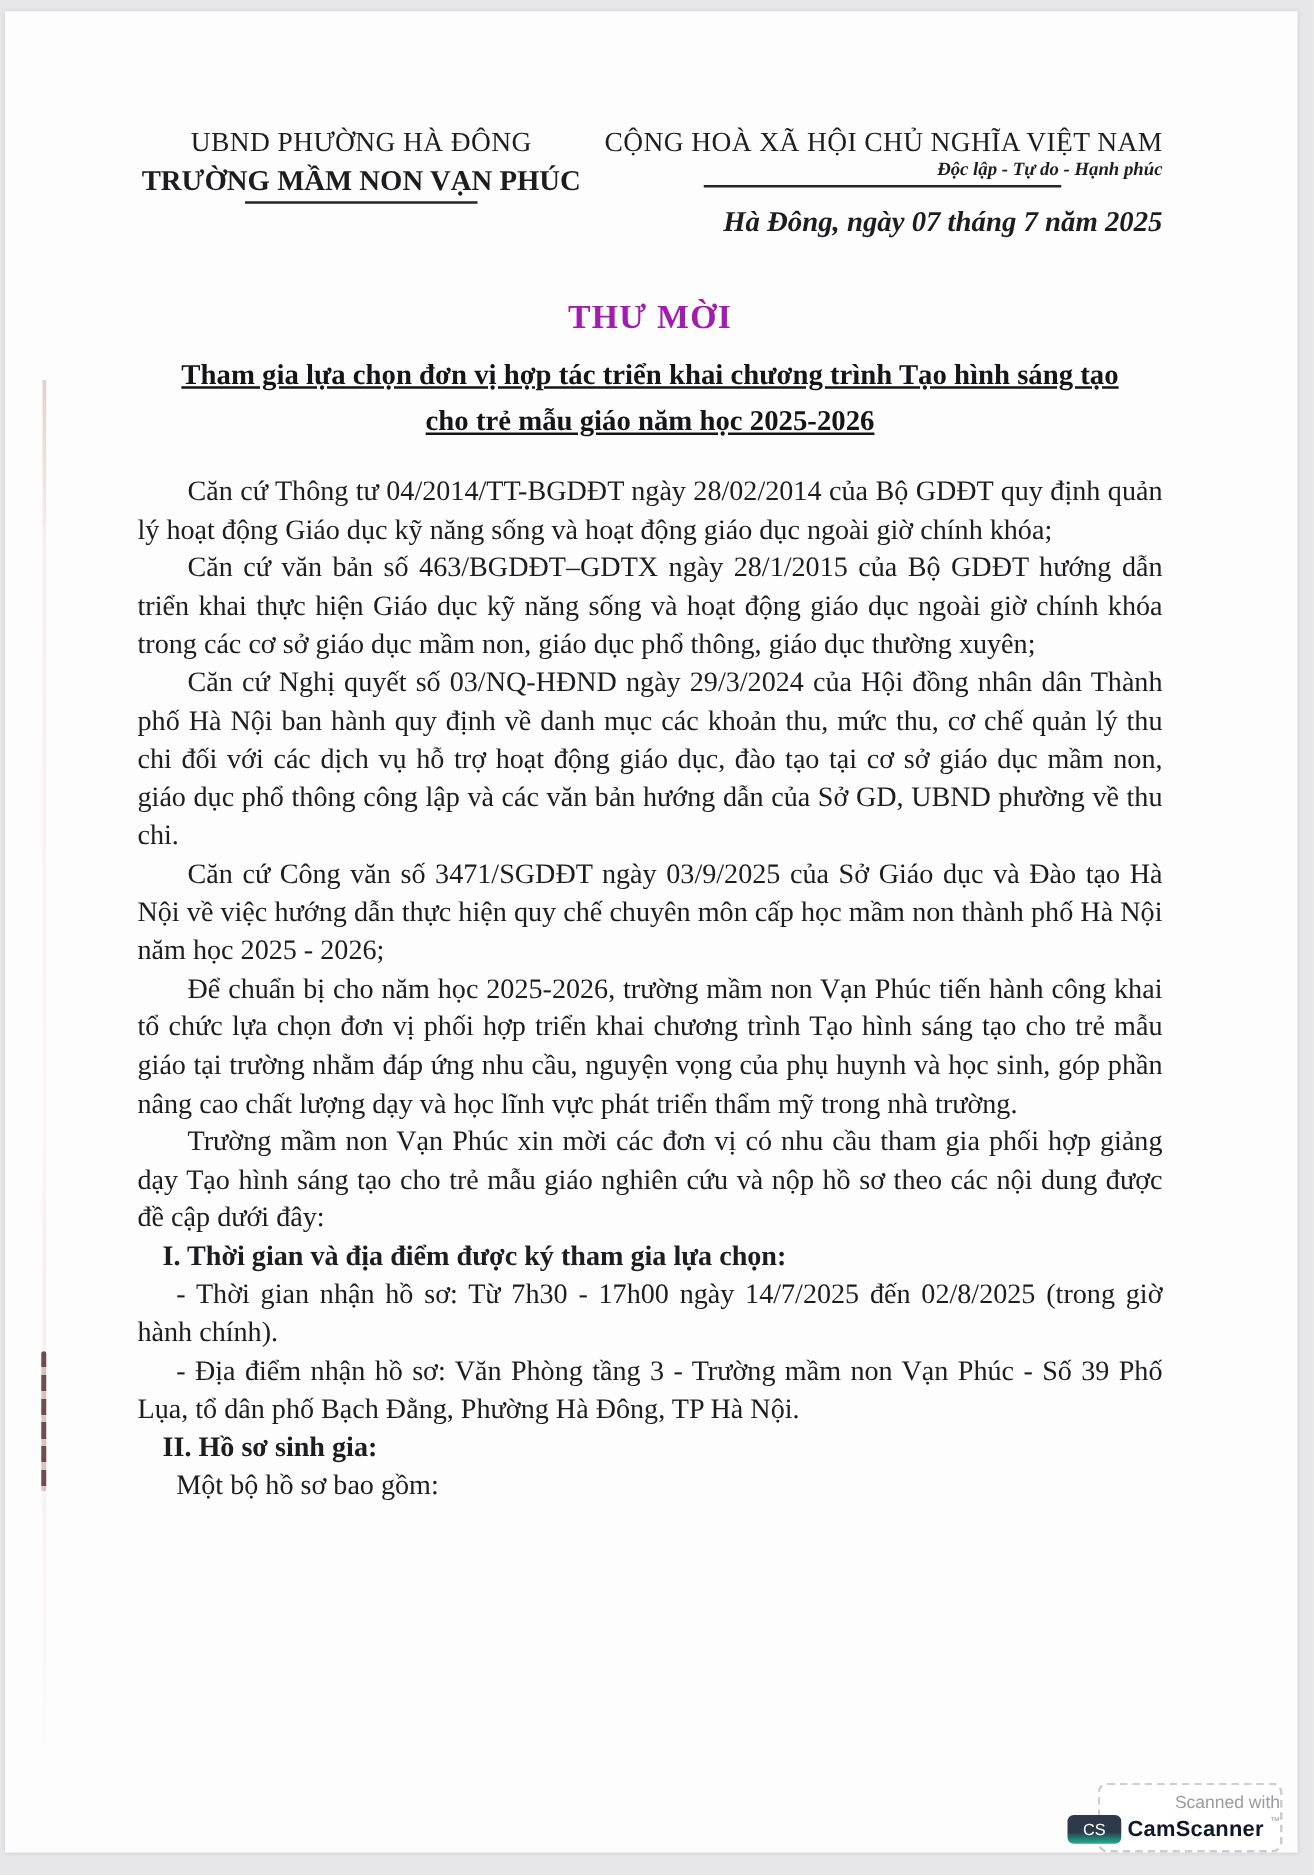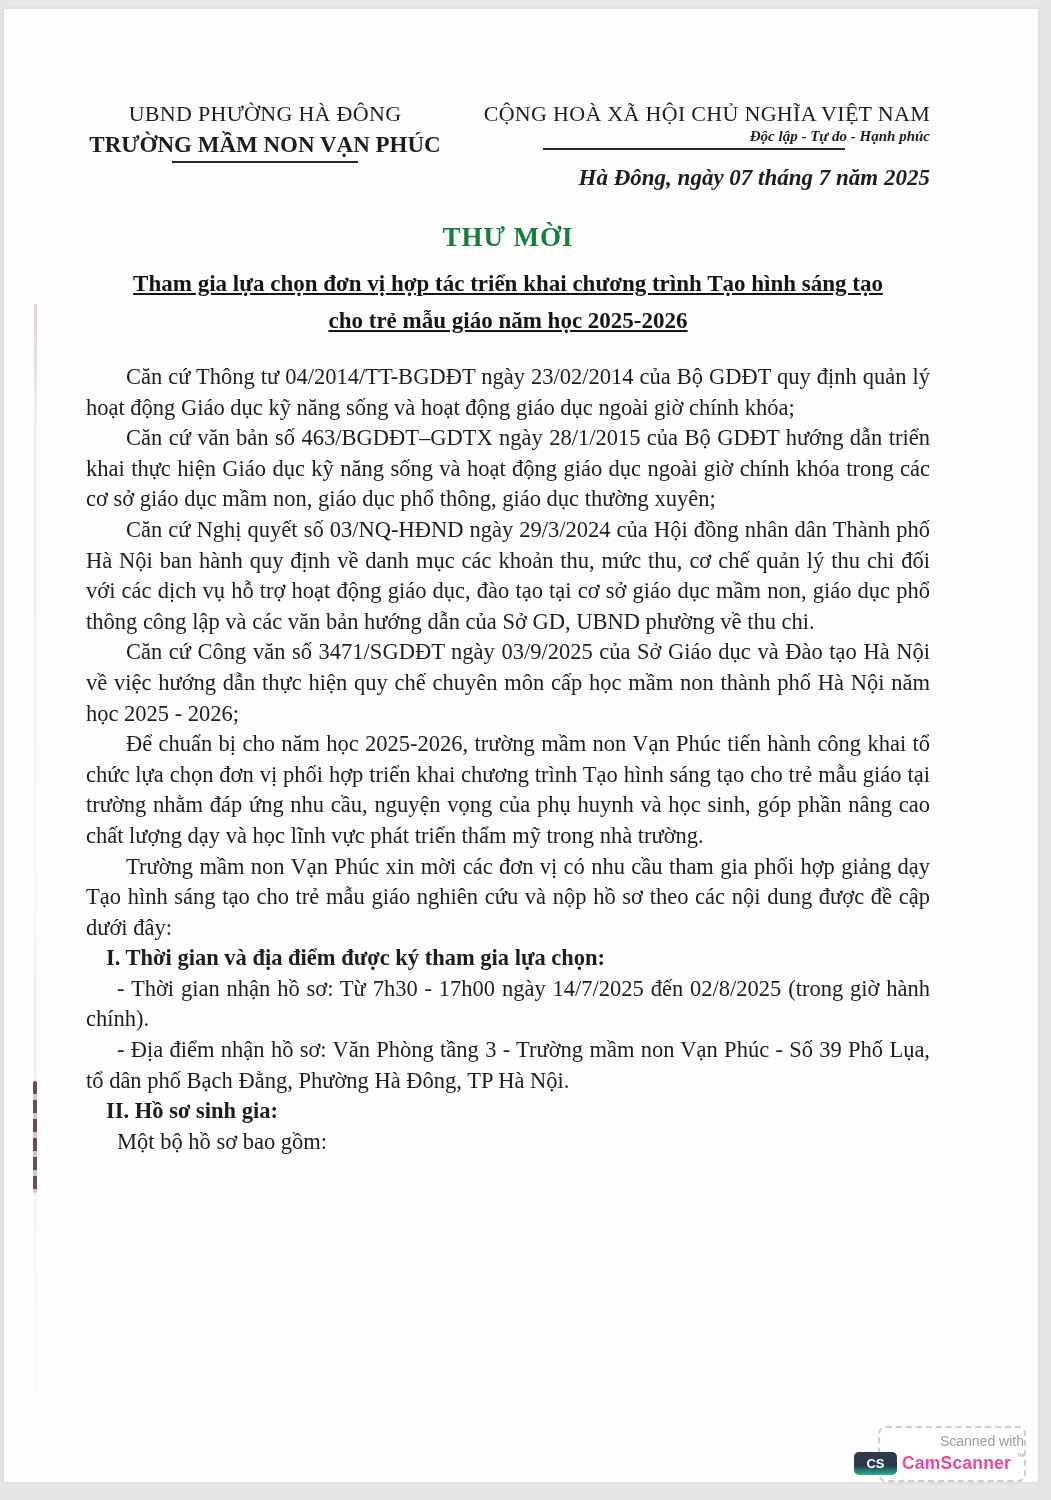"UBND PHƯỜNG HÀ ĐÔNG" .content { padding: 92px 108px 0 82px -> 92px 108px 0 106px }
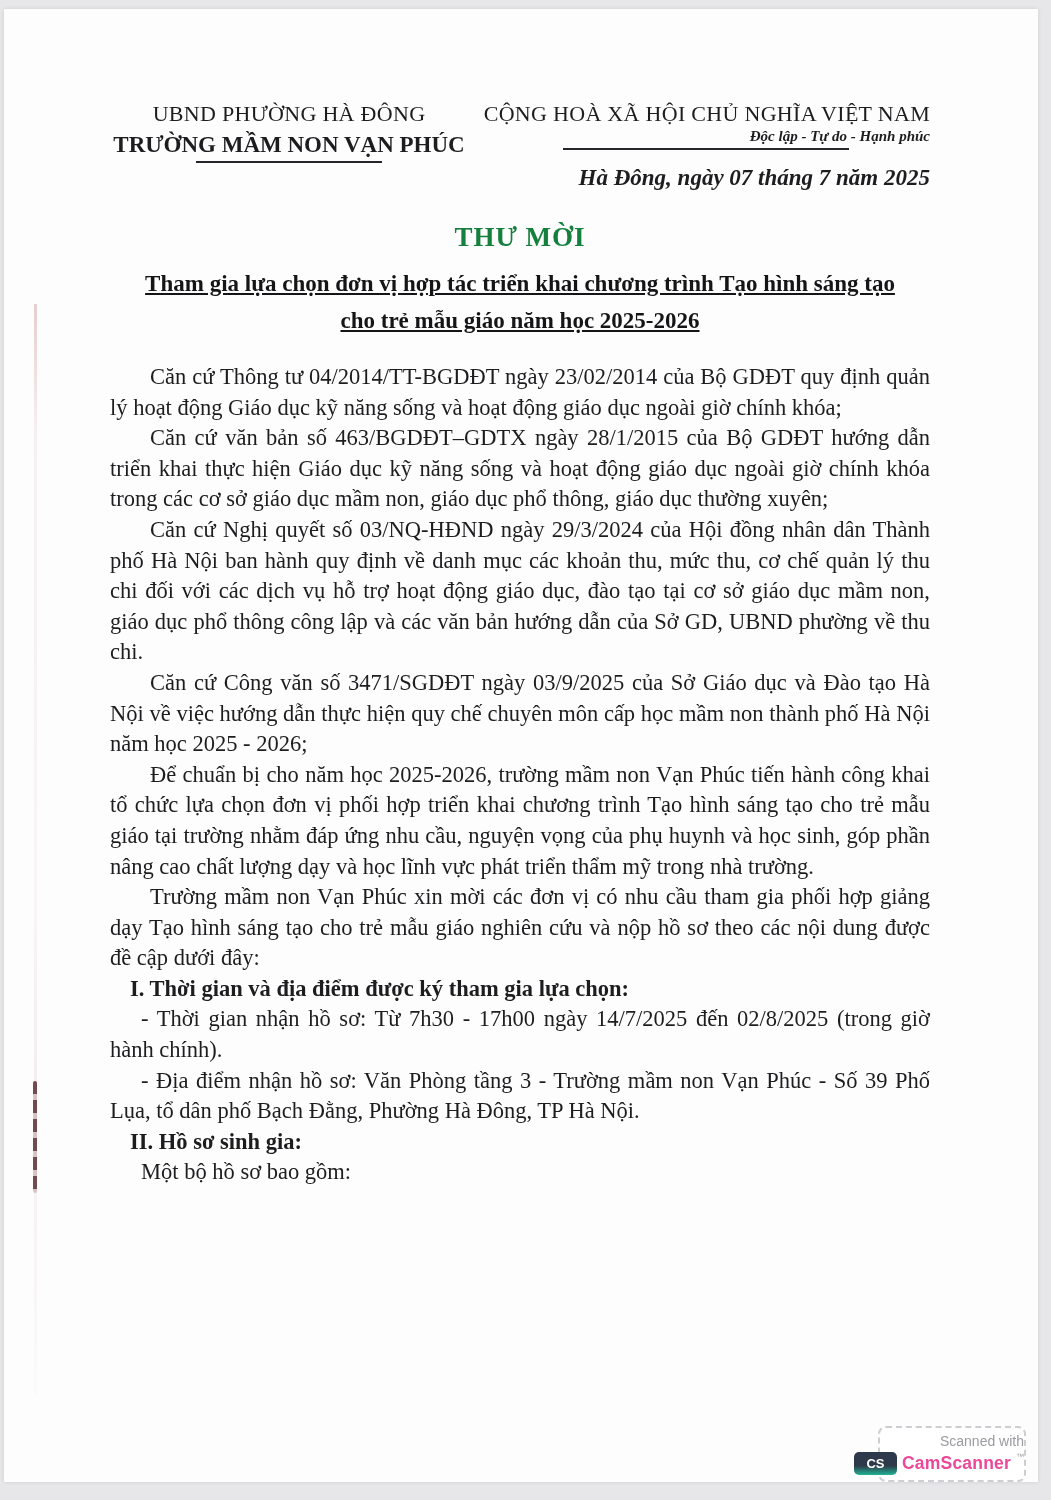"THƯ MỜI" .doc-title { color: #15803d -> #a21caf; margin-top: 31px -> 47px }
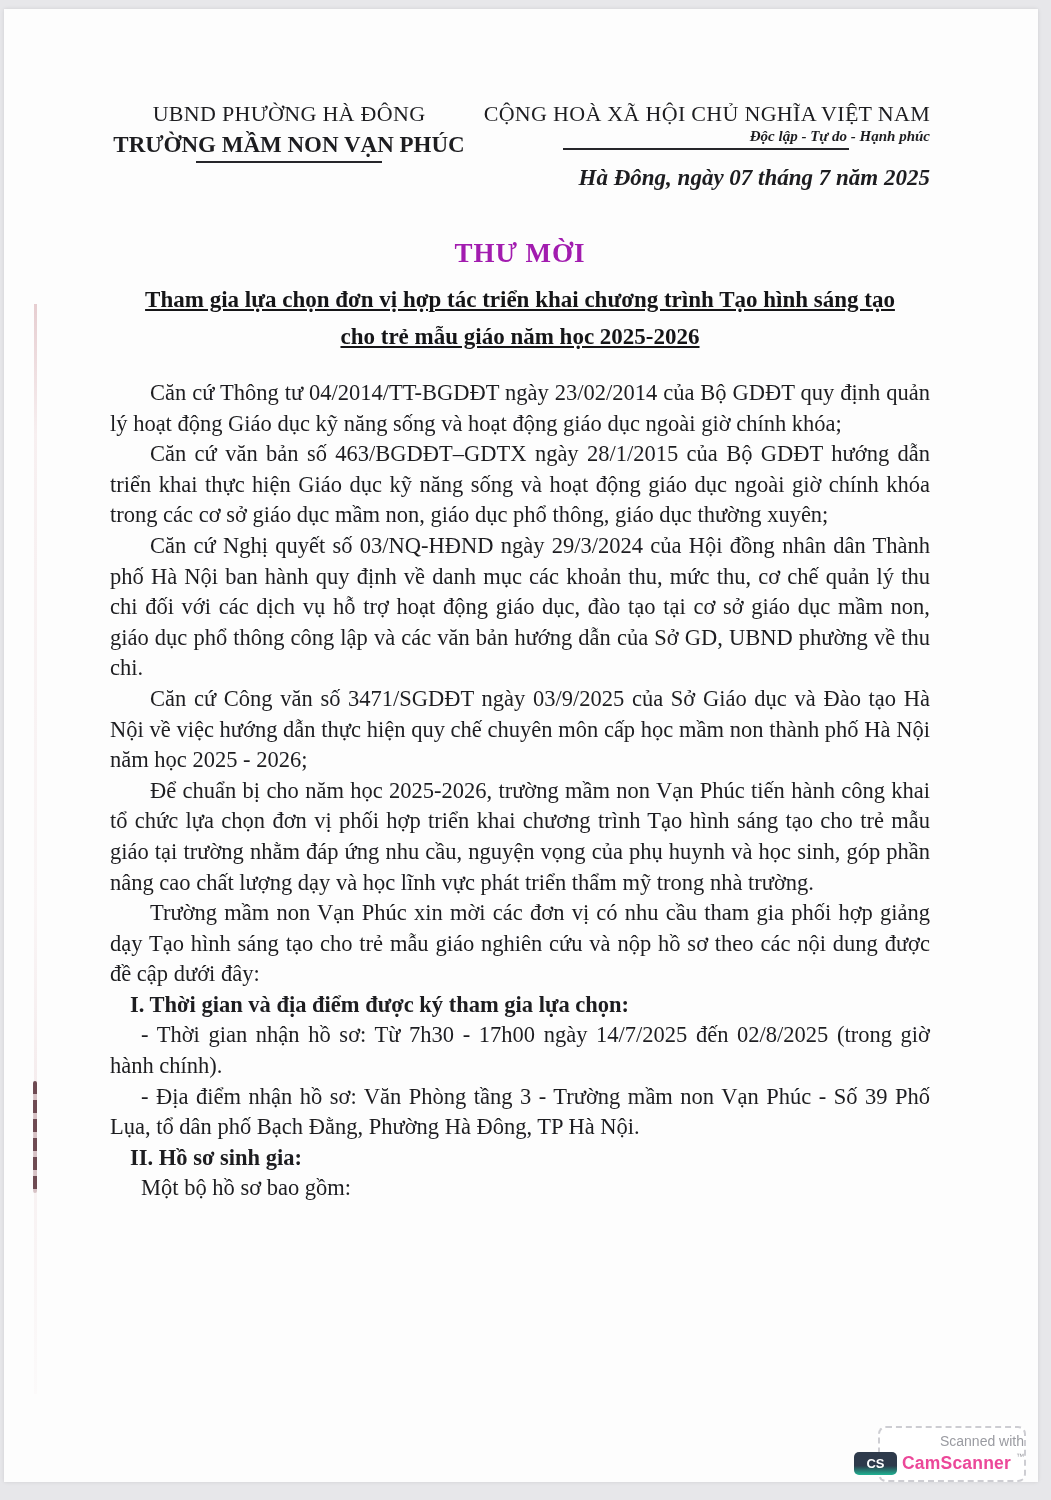"Căn cứ Thông tư 04/2014/TT-BGDĐT" p.para { text: 23/02/2014 -> 28/02/2014 }
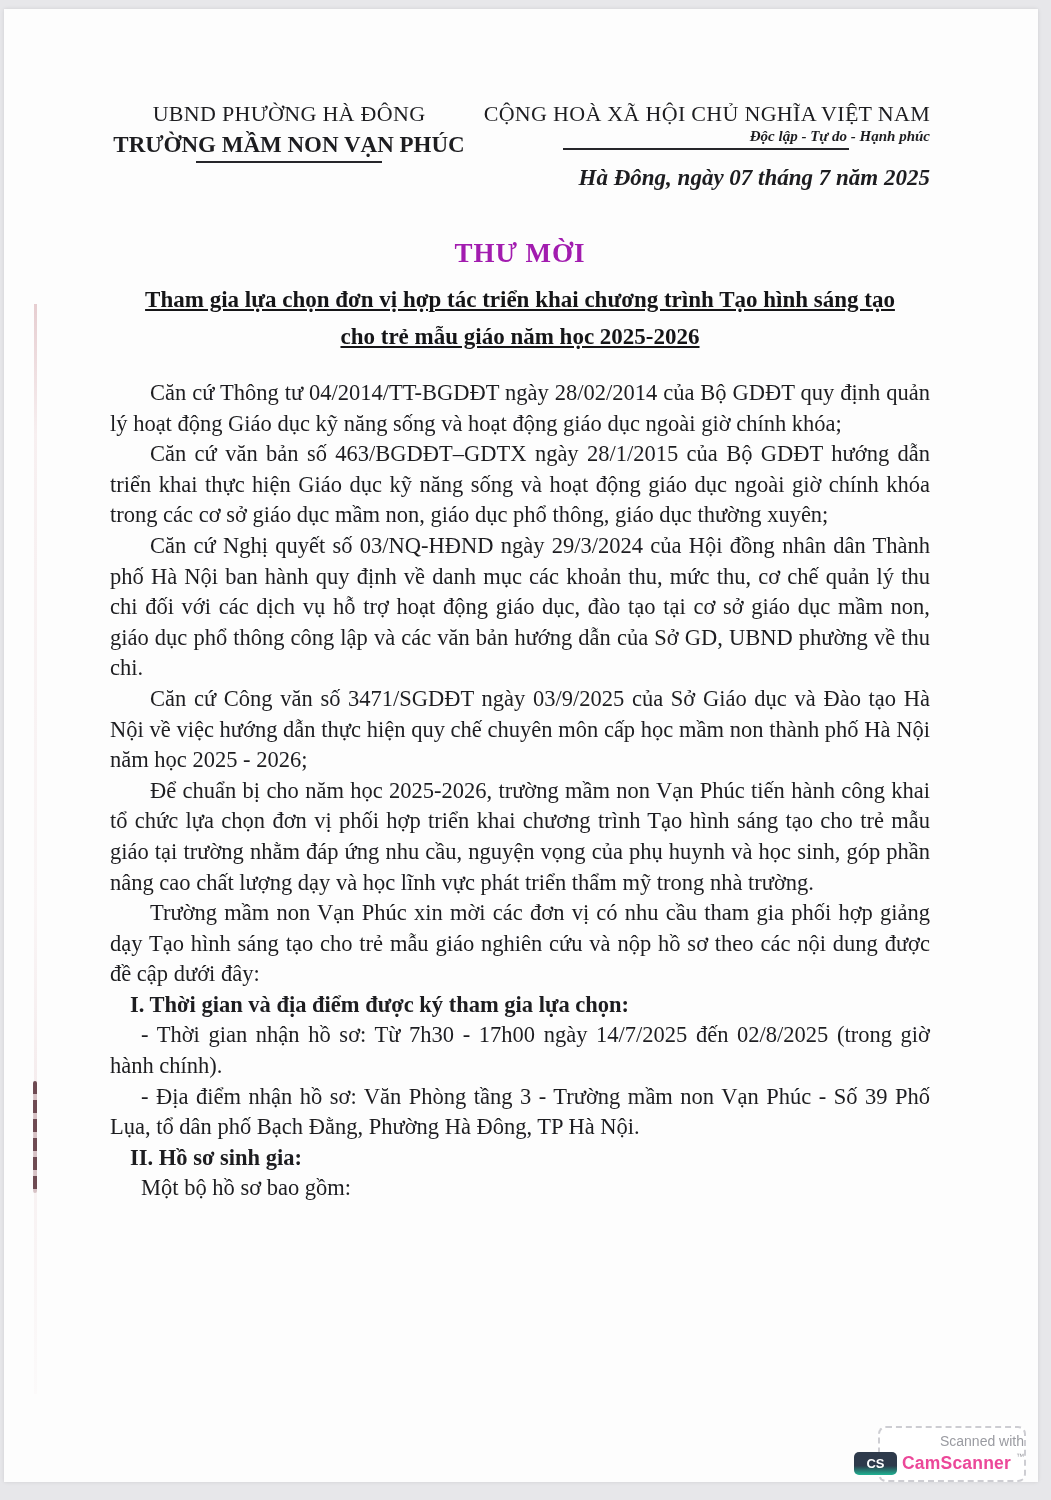"CS" .cs-logo { font-weight: bold -> normal }
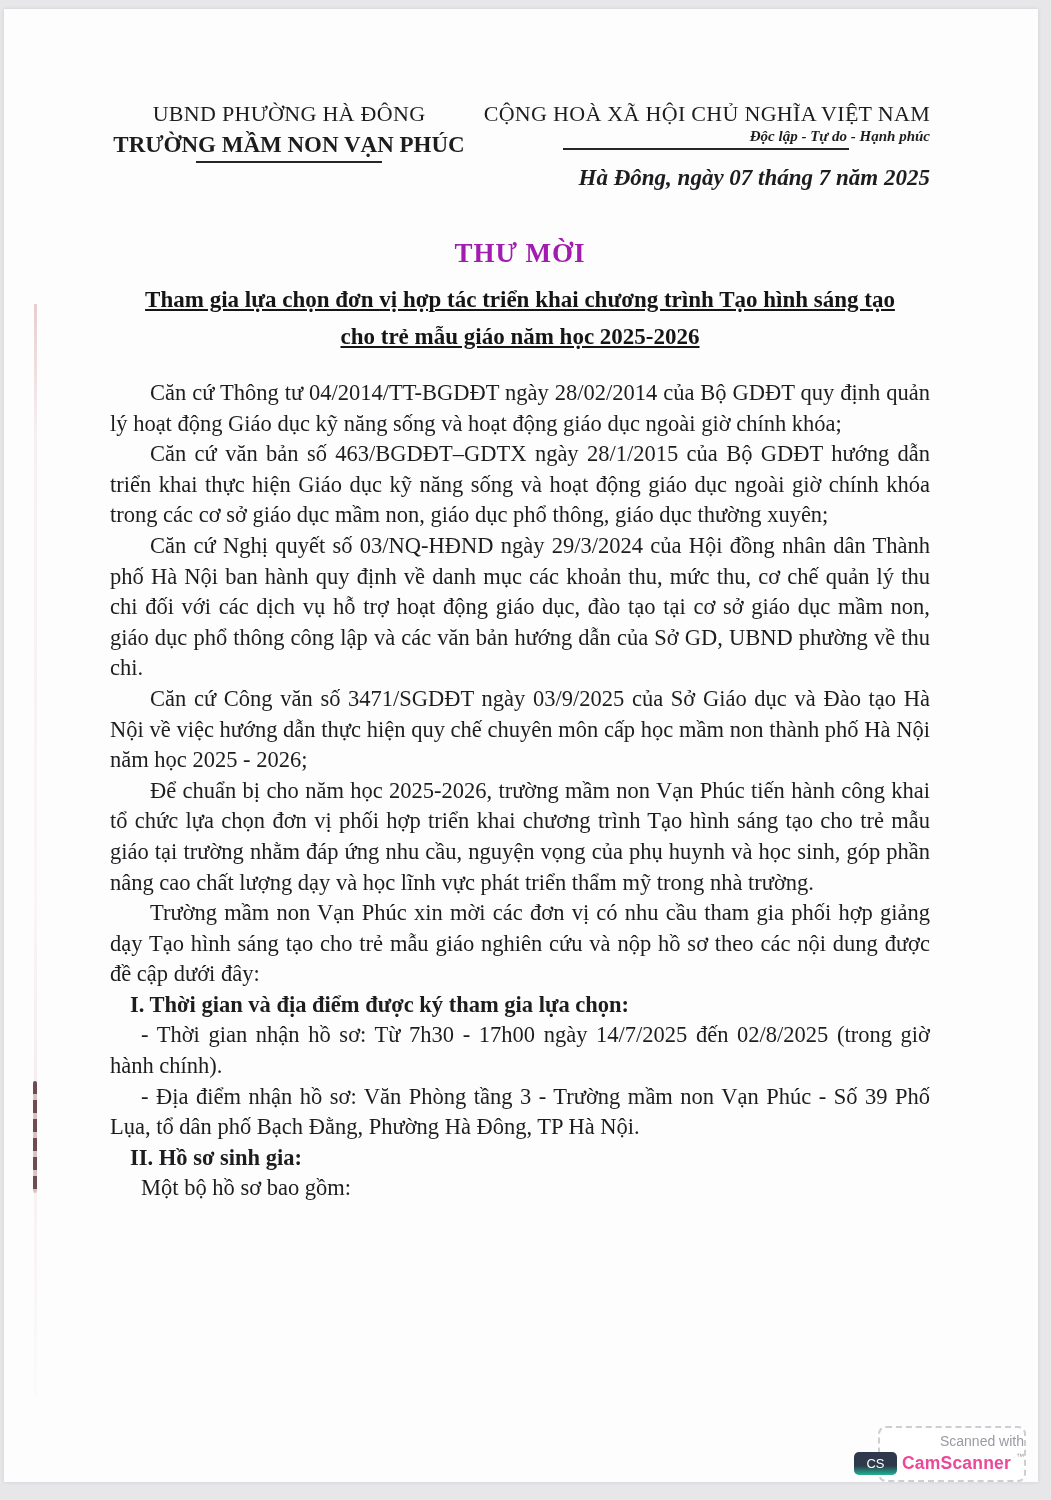"CamScanner" .badge-name { color: #ec4899 -> #0f172a }
